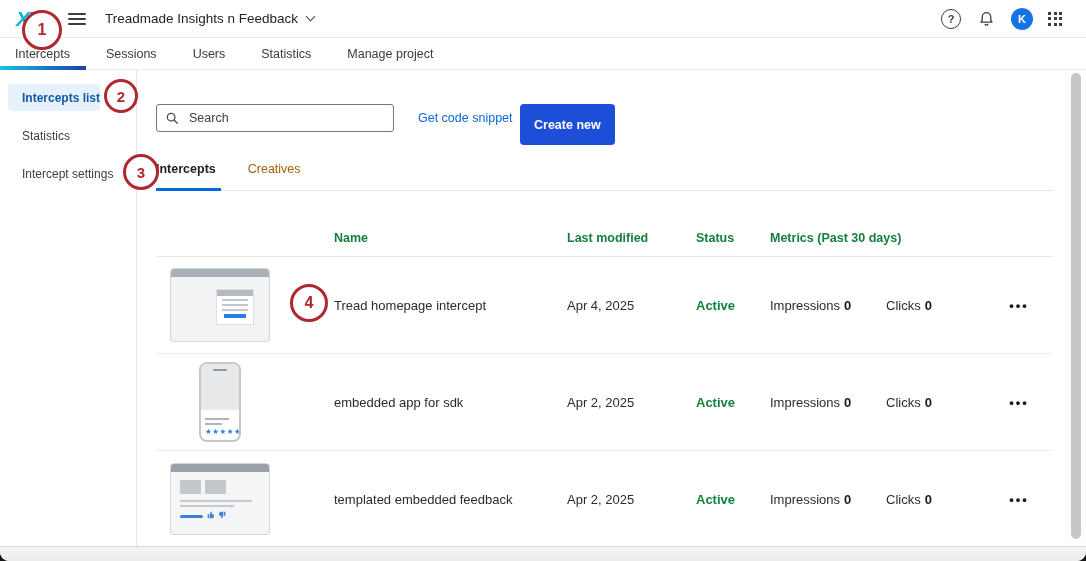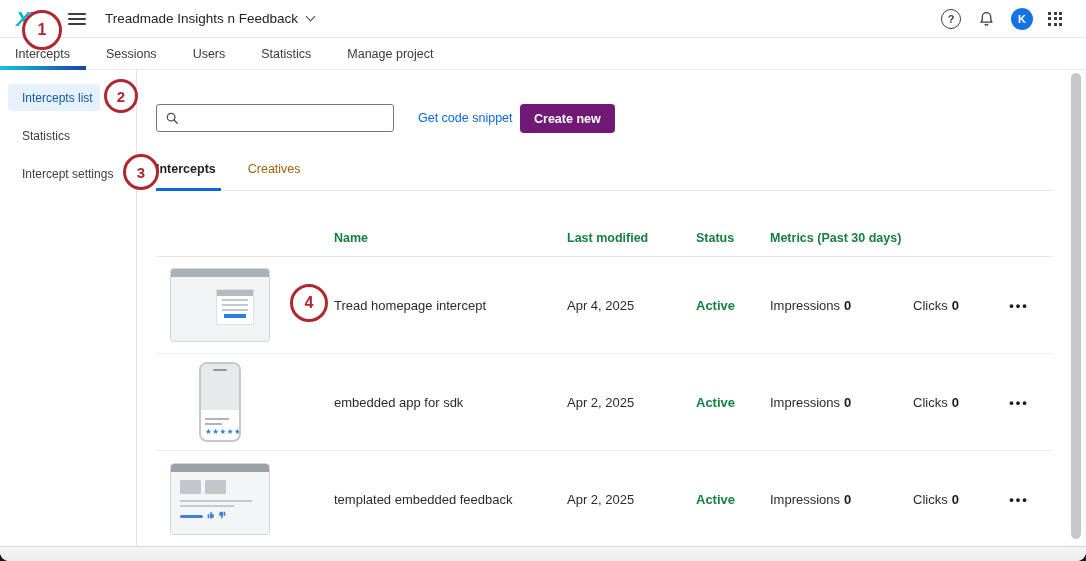"Intercepts list" .side-item.active { font-weight: normal -> bold }
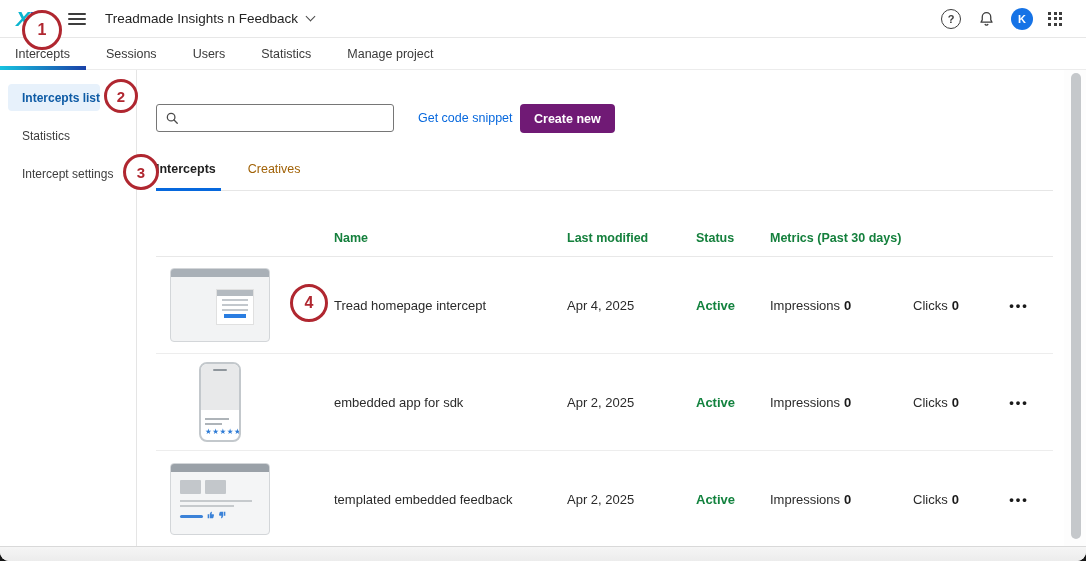"Search" input { html: none -> <input> }
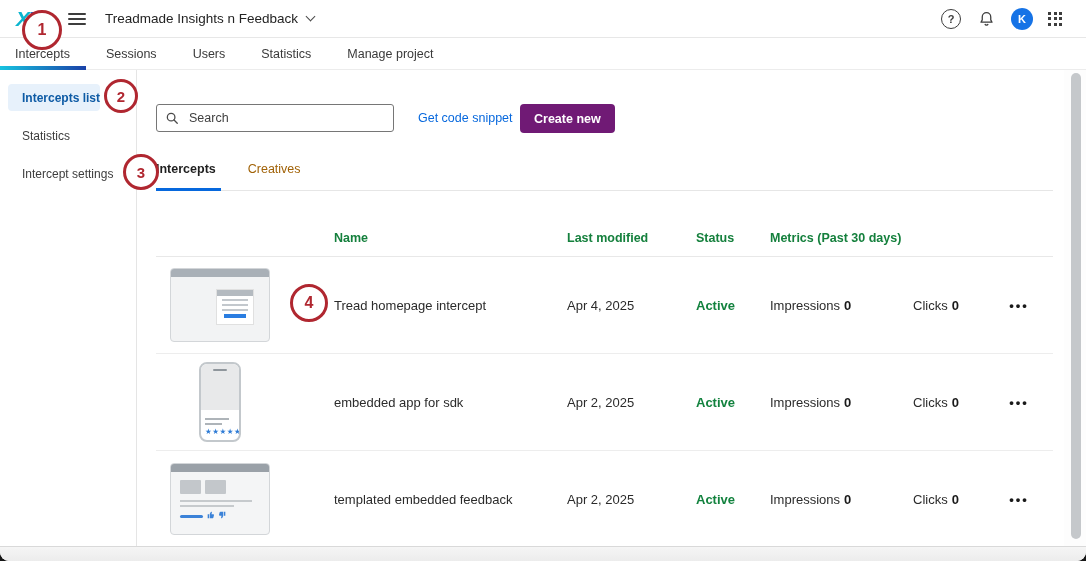"Create new" .btn-create { background: #701a75 -> #1d4ed8; height: 29px -> 41px }
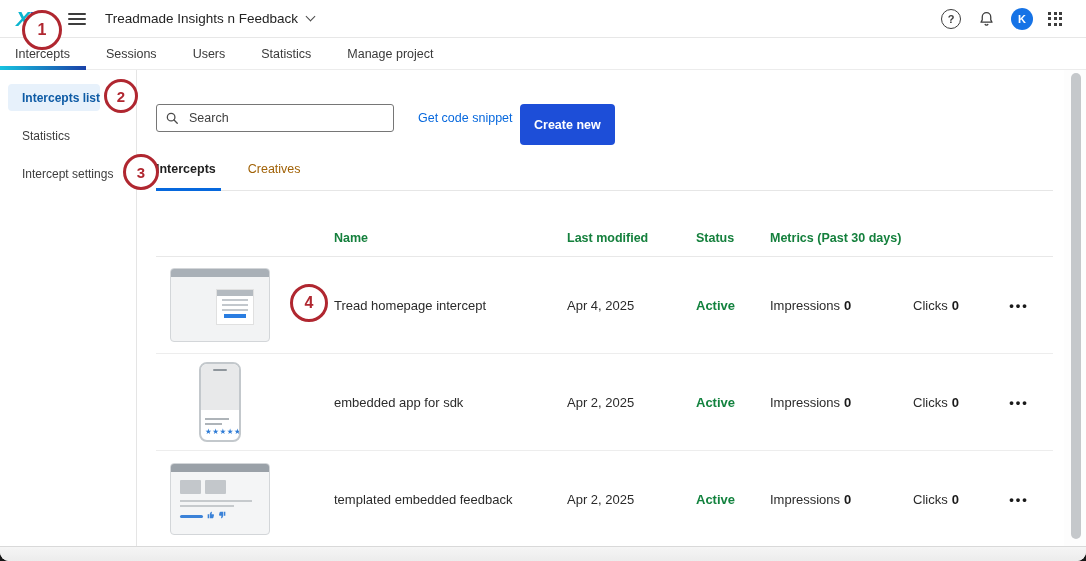"Clicks 0" .c-clicks { left: 757px -> 730px }
